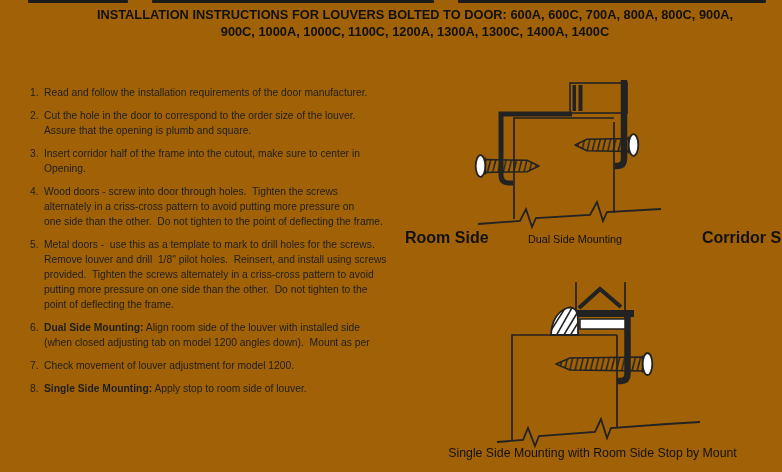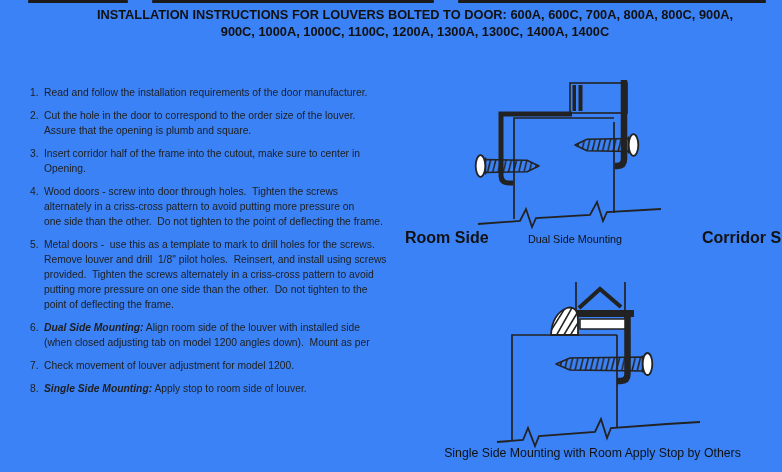"INSTALLATION INSTRUCTIONS FOR LOUVERS" .page { background: #3b82f6 -> #a16207 }
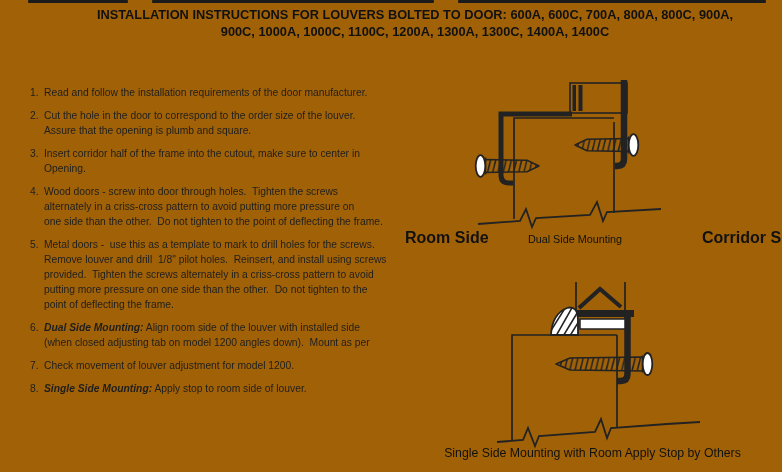"Dual Side Mounting:" .lead-bold { font-style: italic -> none }
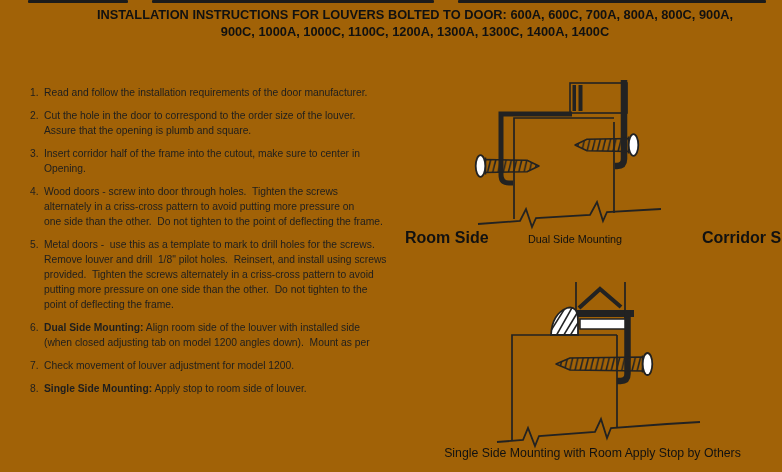"Single Side Mounting with Room" div.dcaption { text: Apply Stop by Others -> Side Stop by Mount }
